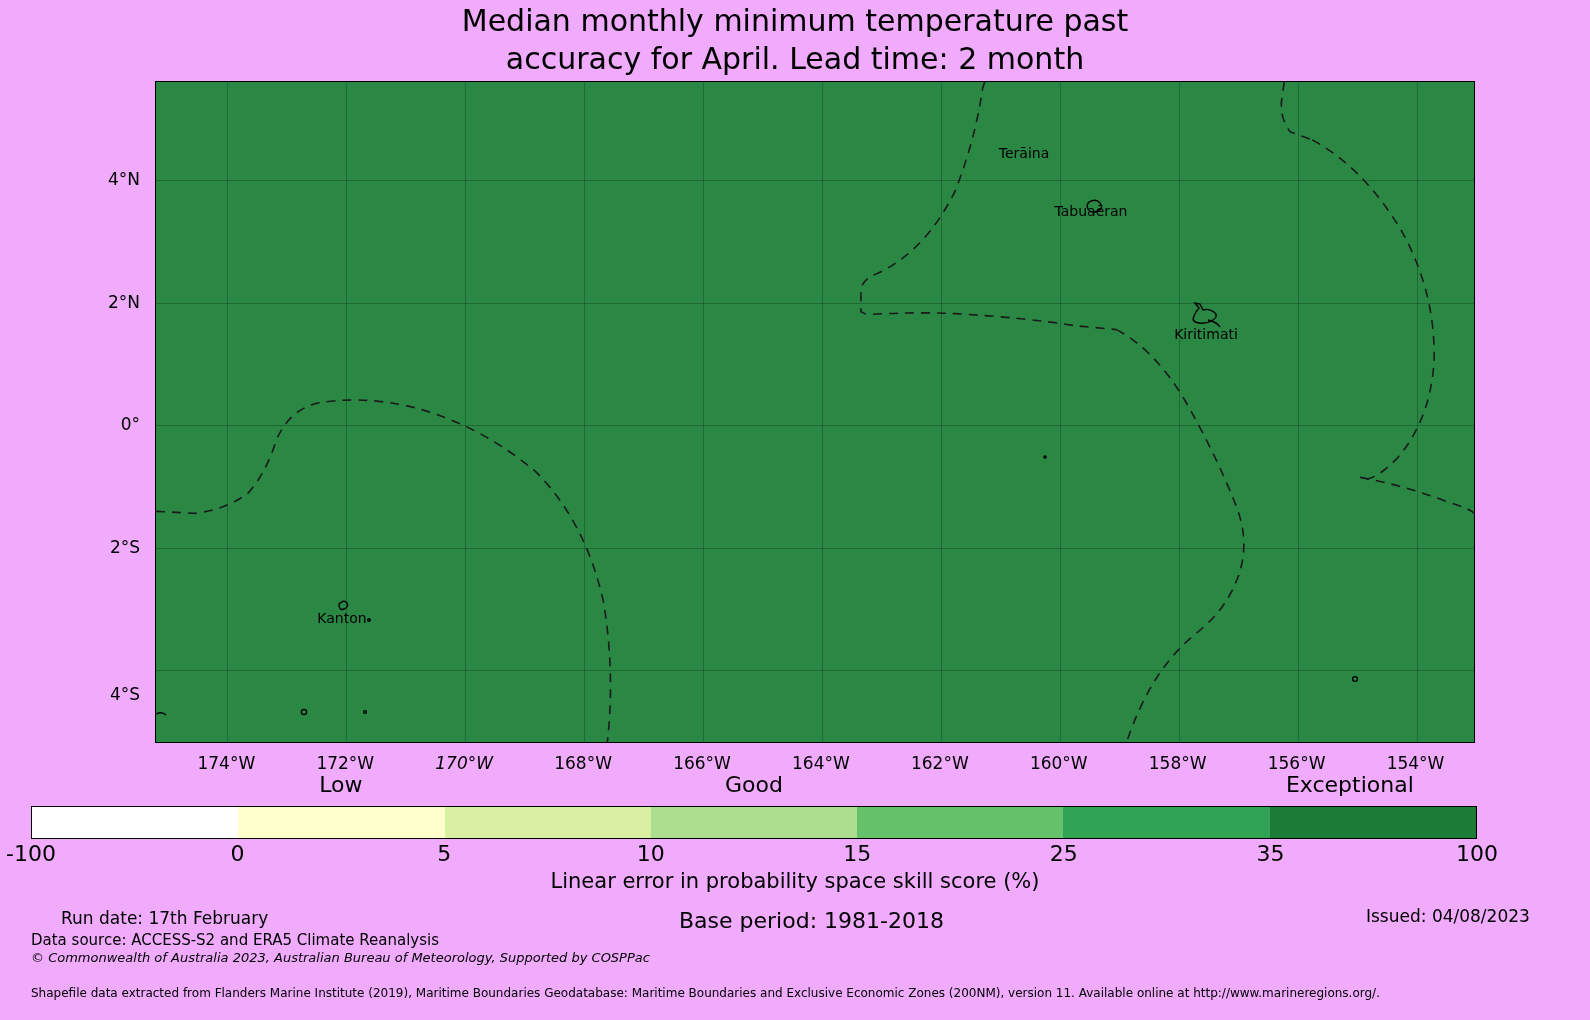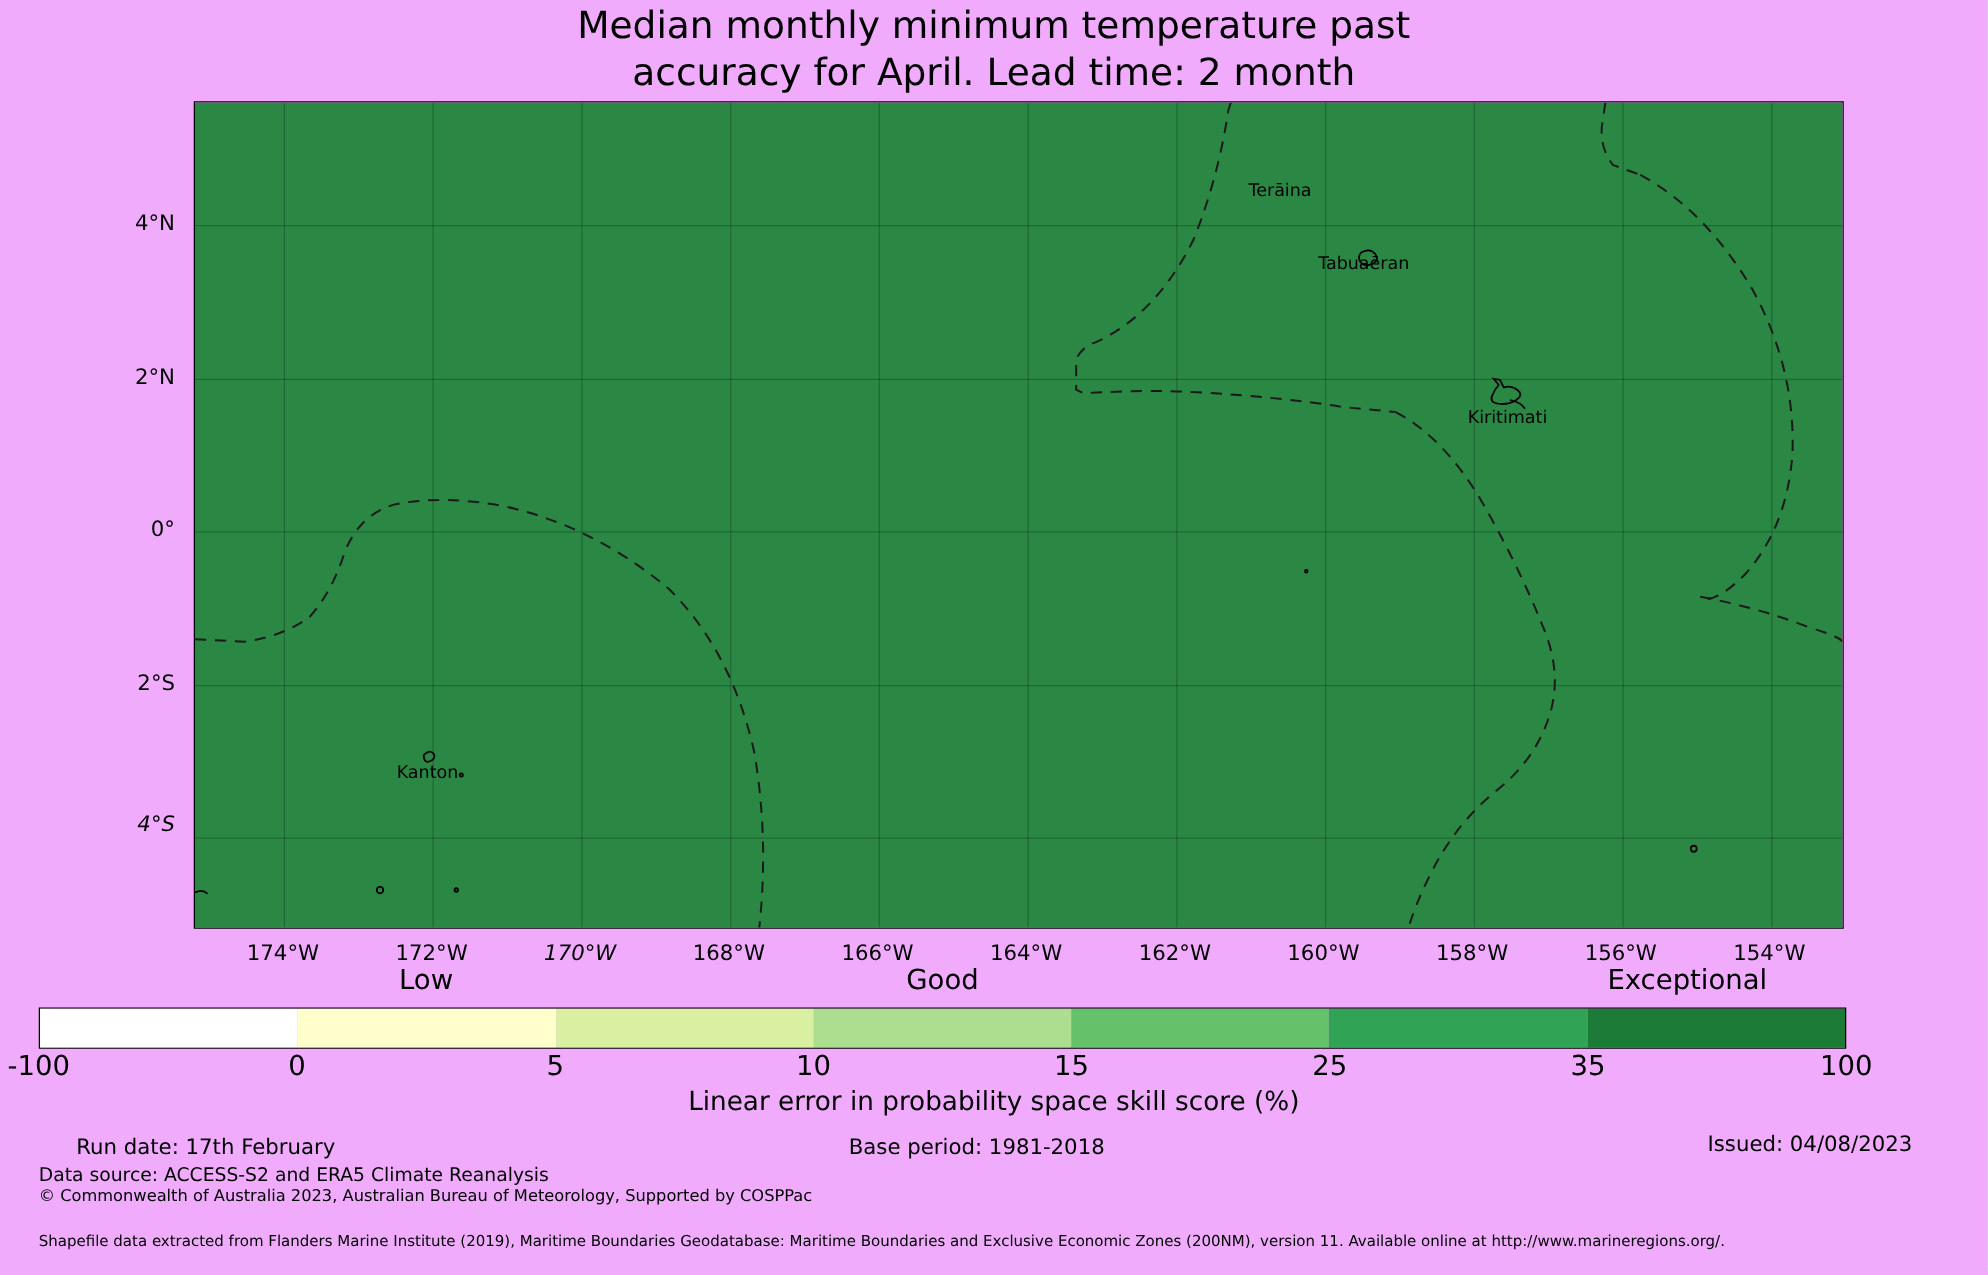"4°S" div.ylab { font-style: italic -> none; top: 660px -> 694px }
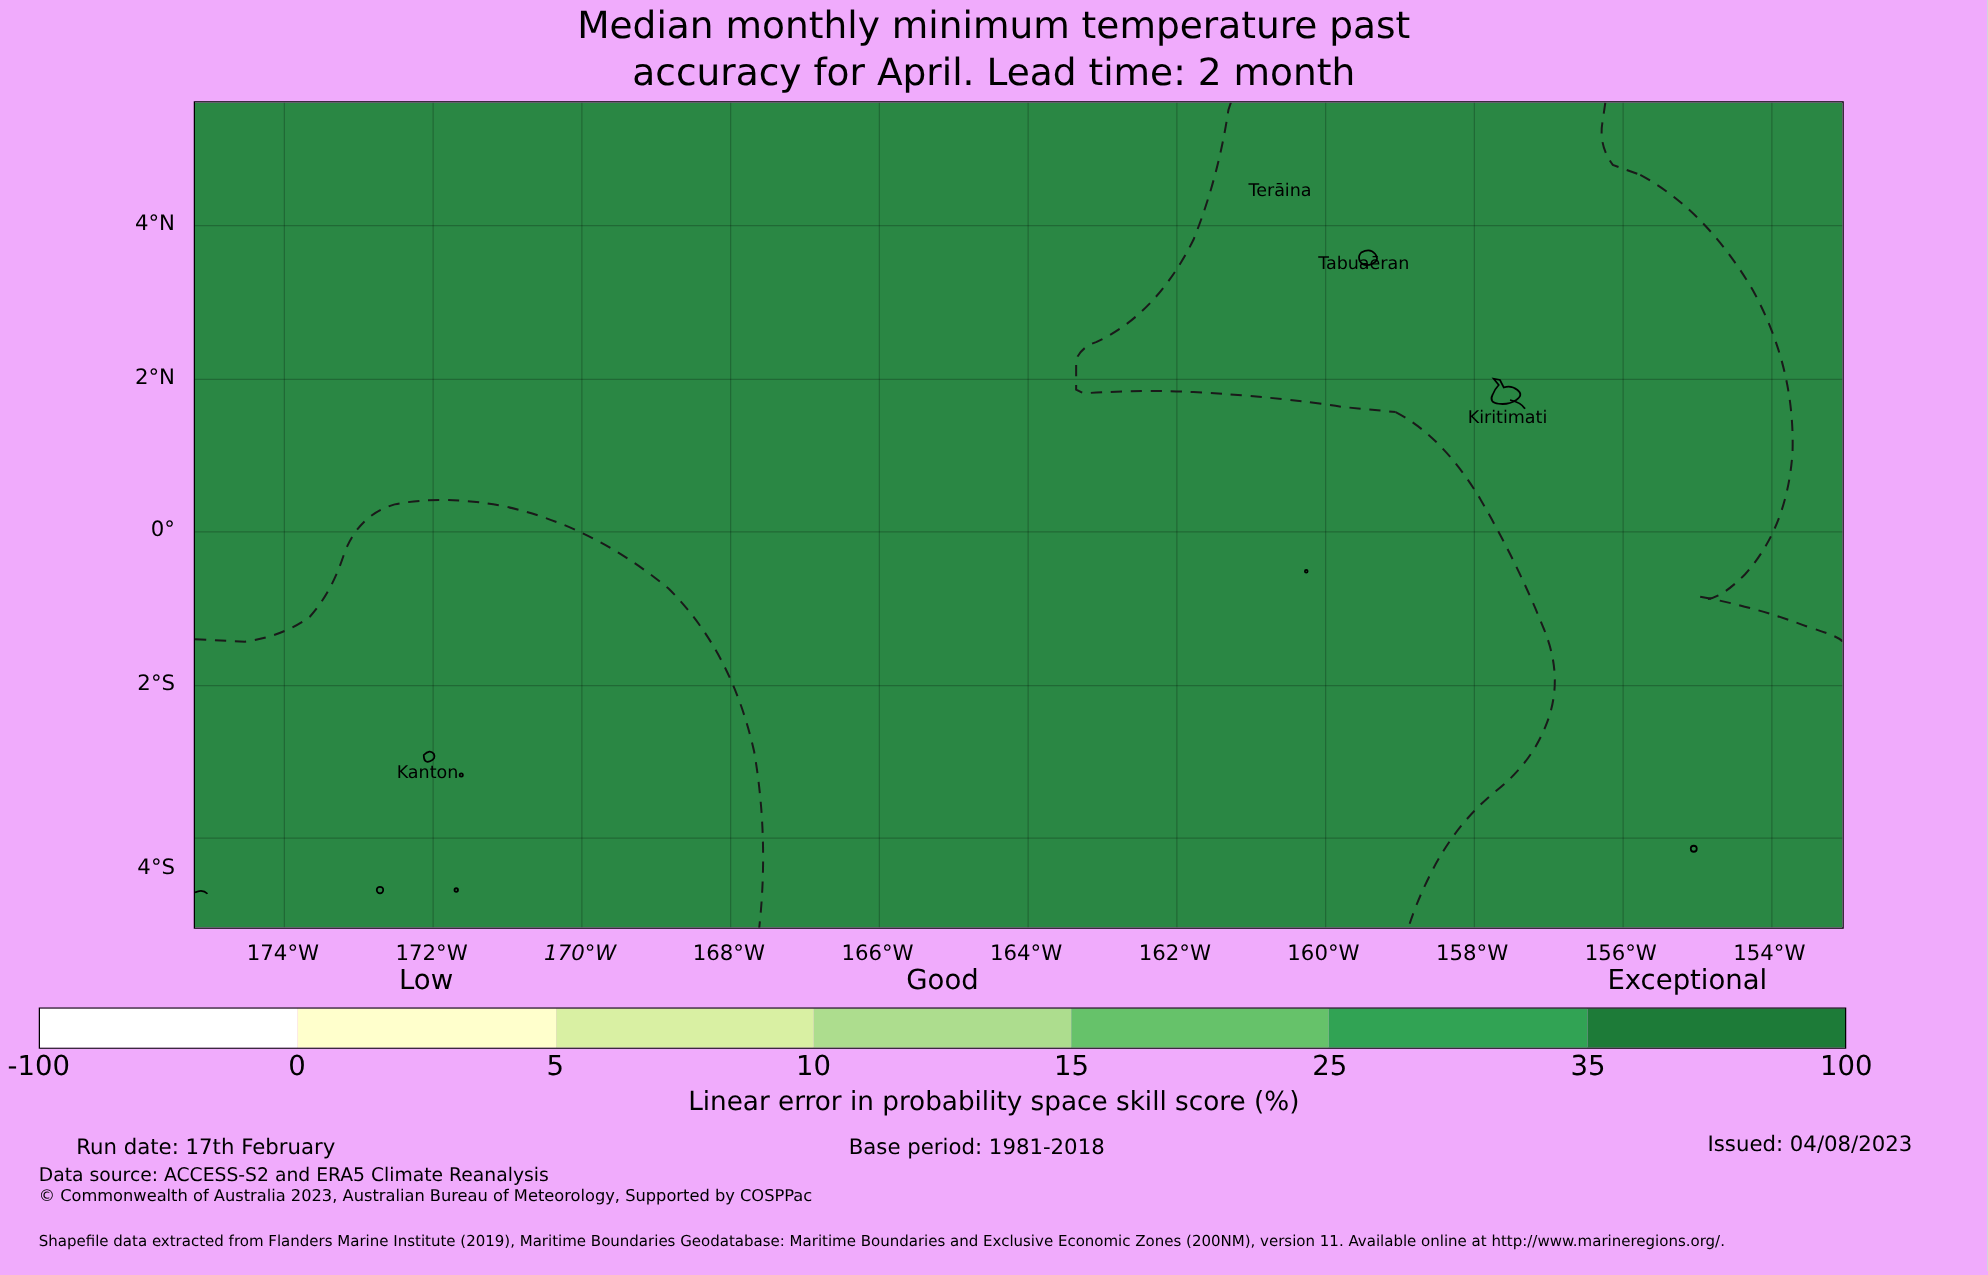"Base period: 1981-2018" .f-base { font-size: 17px -> 22px }
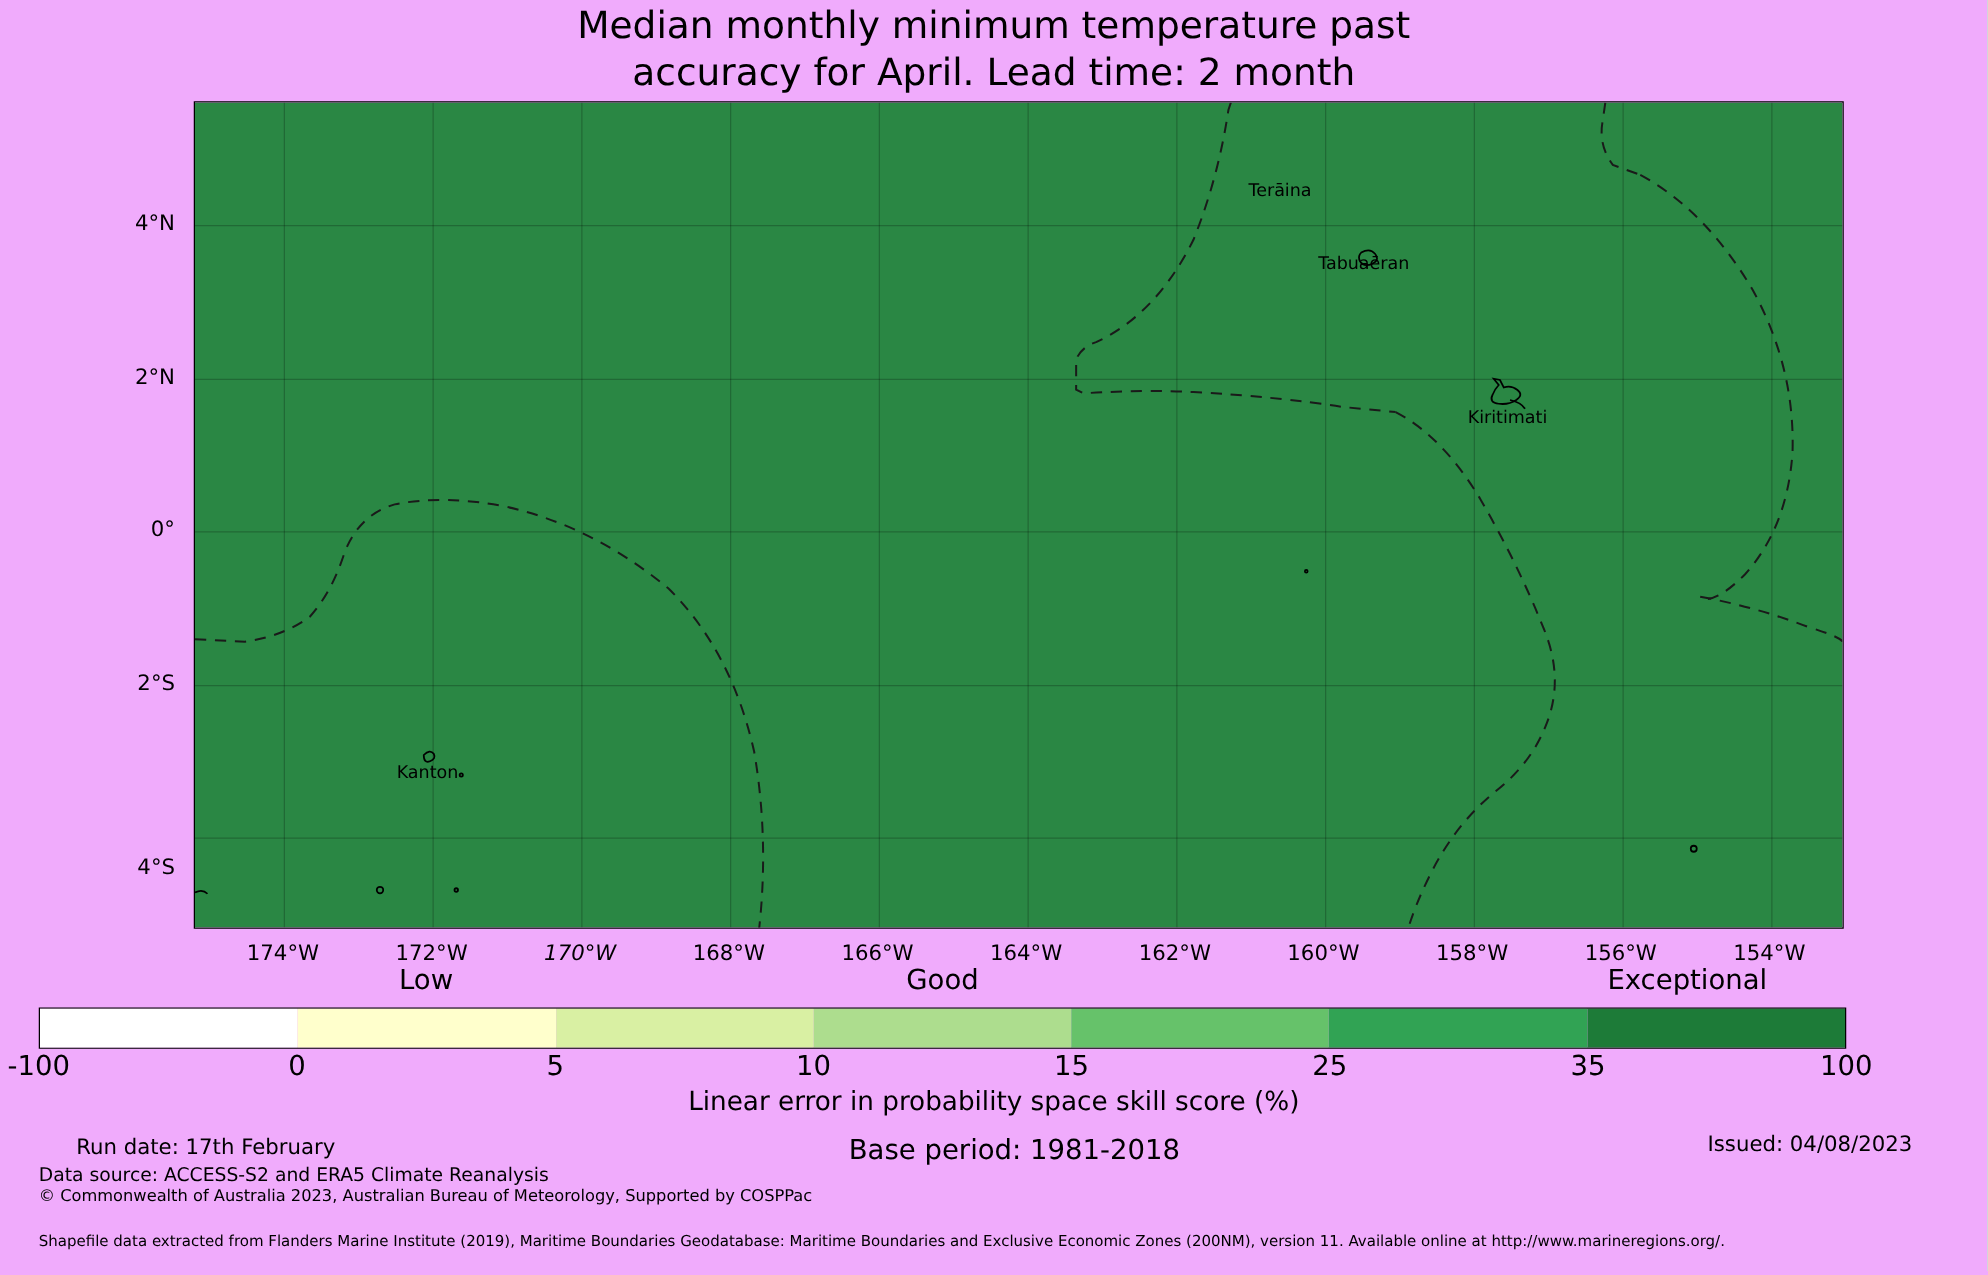"© Commonwealth of Australia 2023," .f-copy { font-style: none -> italic }
